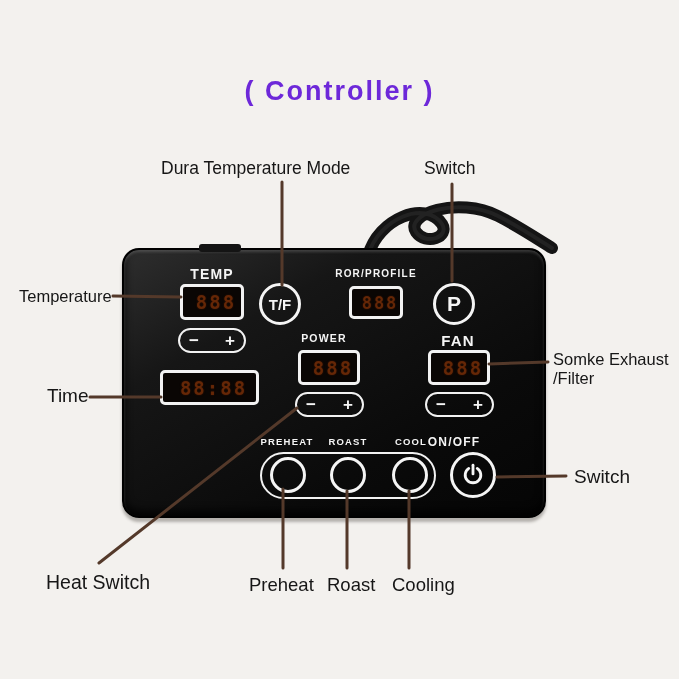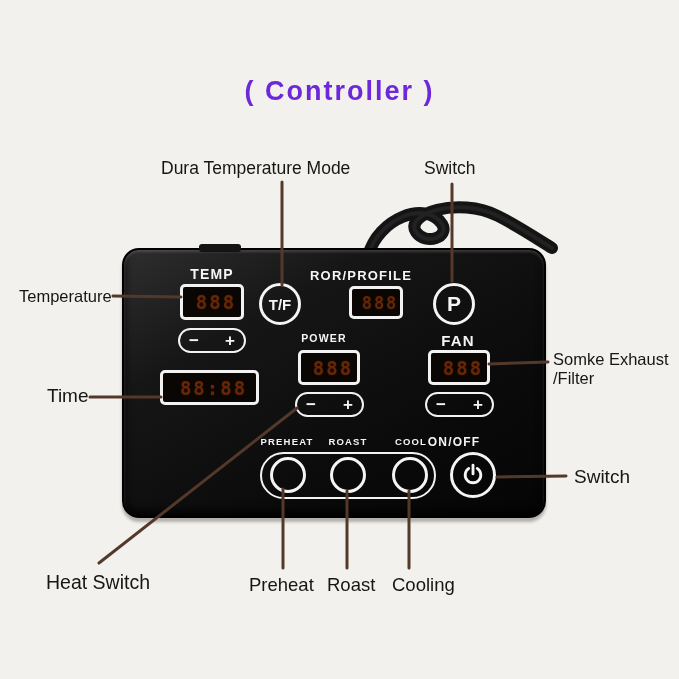"ROR/PROFILE" div.plabel { font-size: 13px -> 10px; left: 186px -> 202px }
